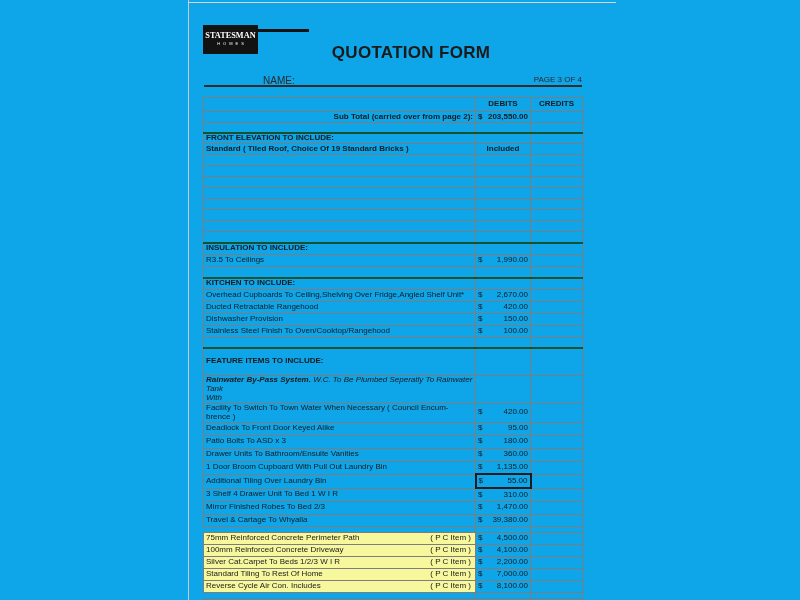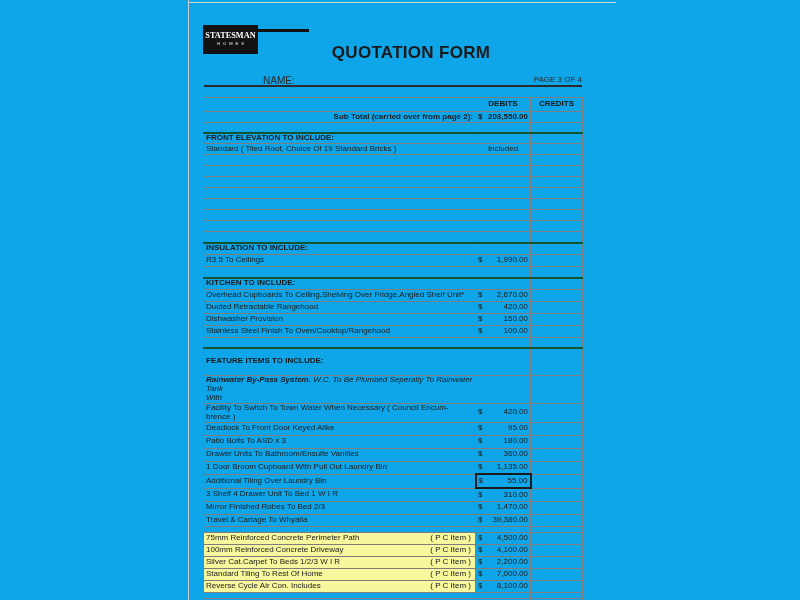"Standard ( Tiled Roof, Choice" tr.item { font-weight: none -> bold }
